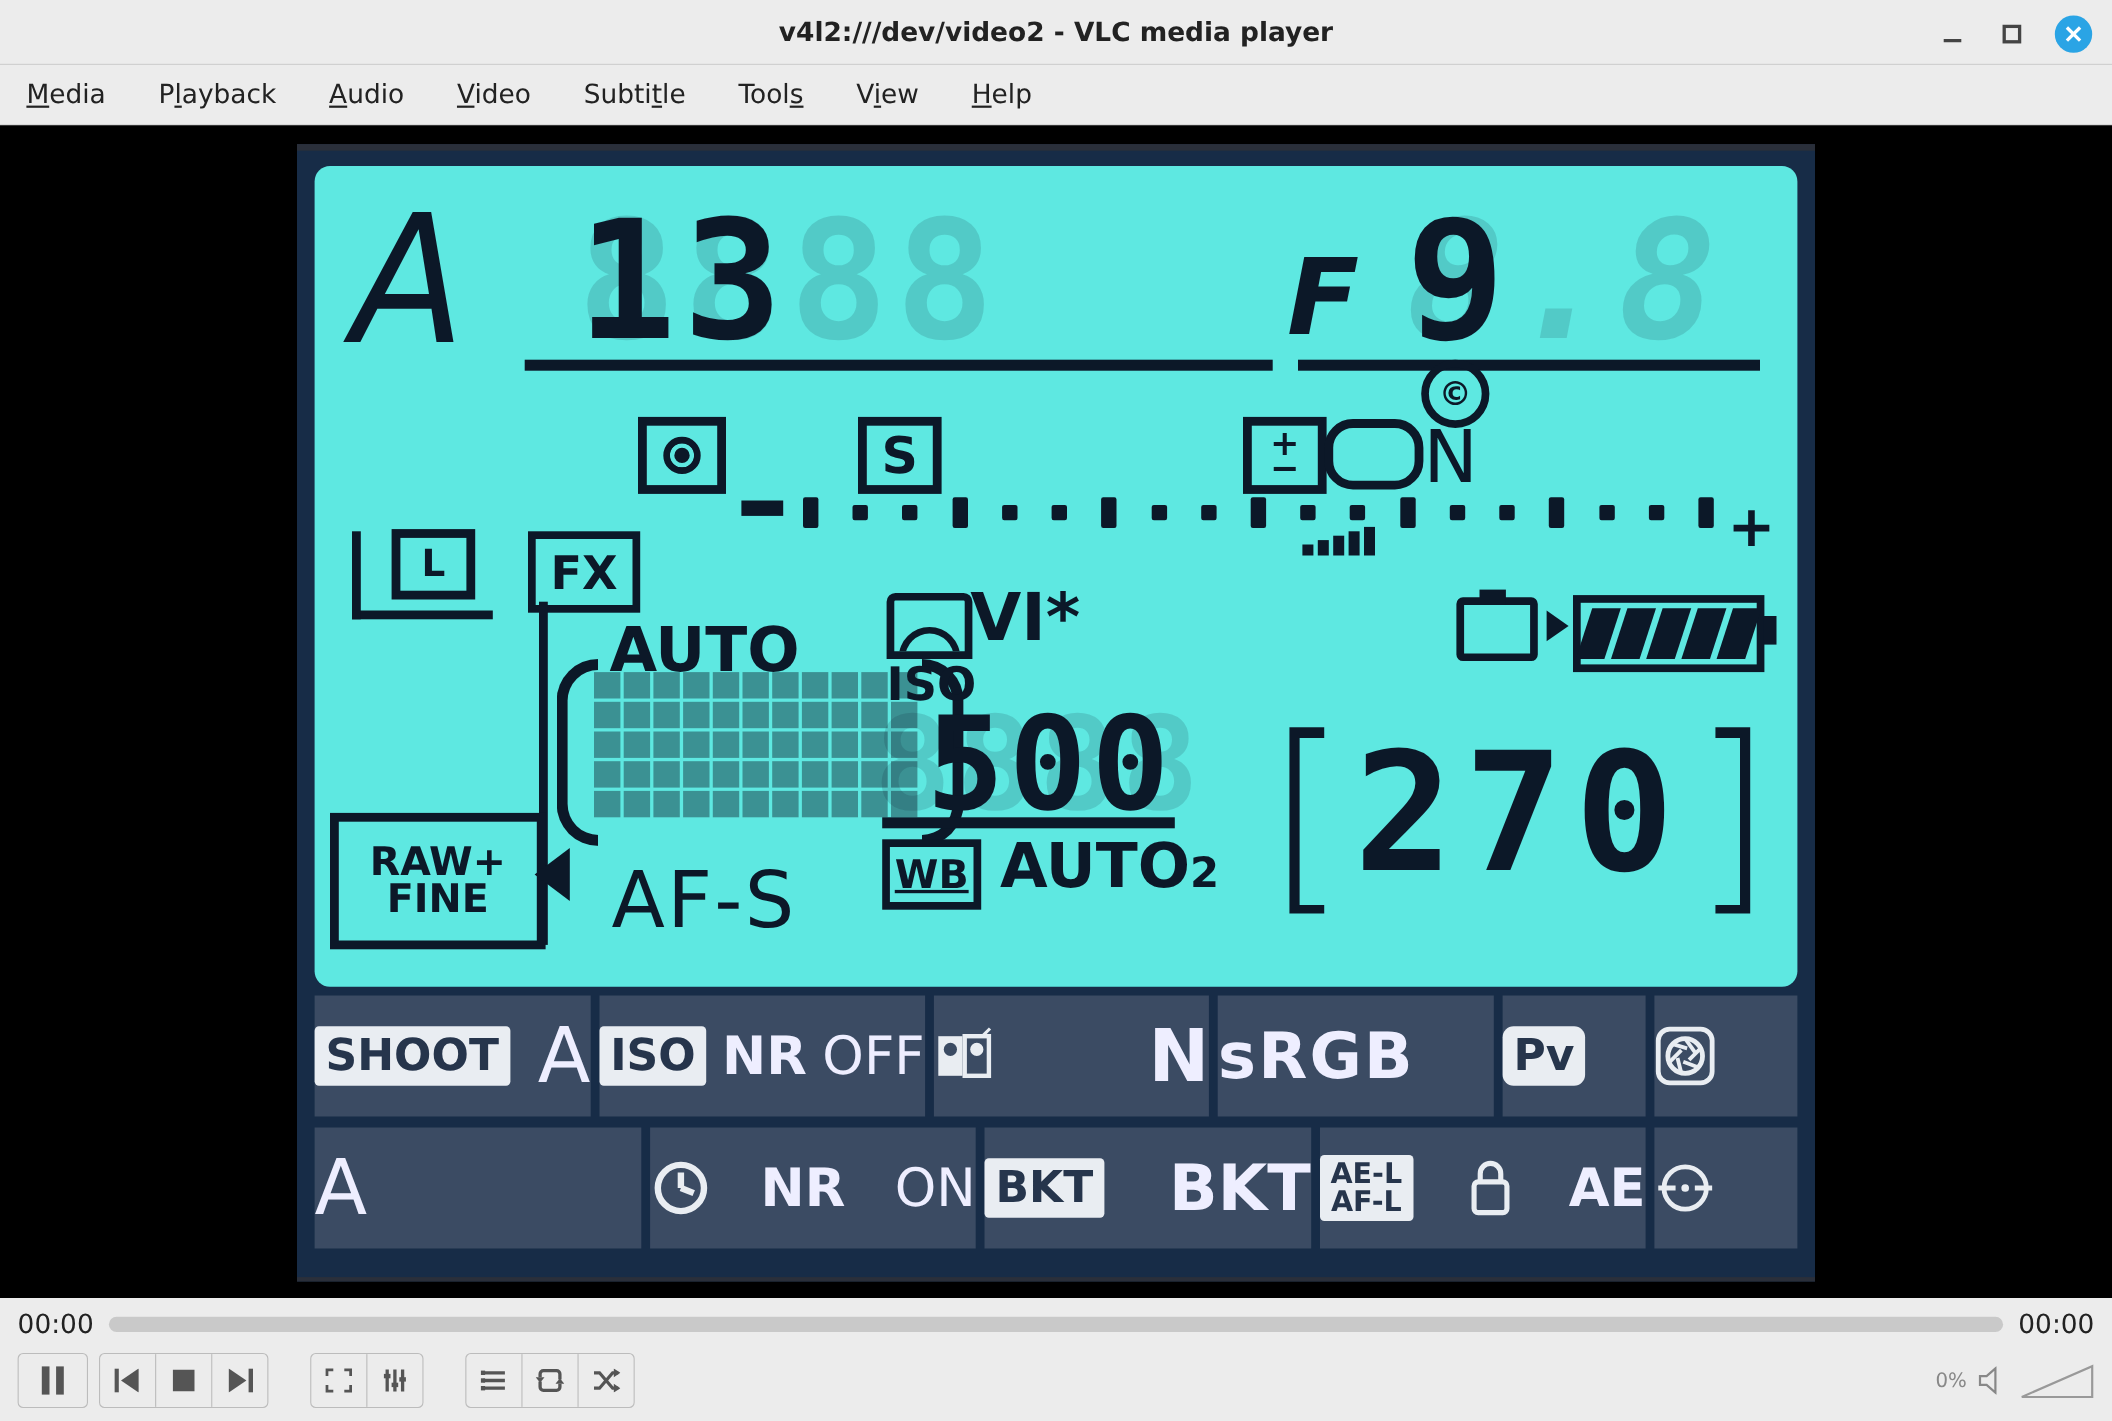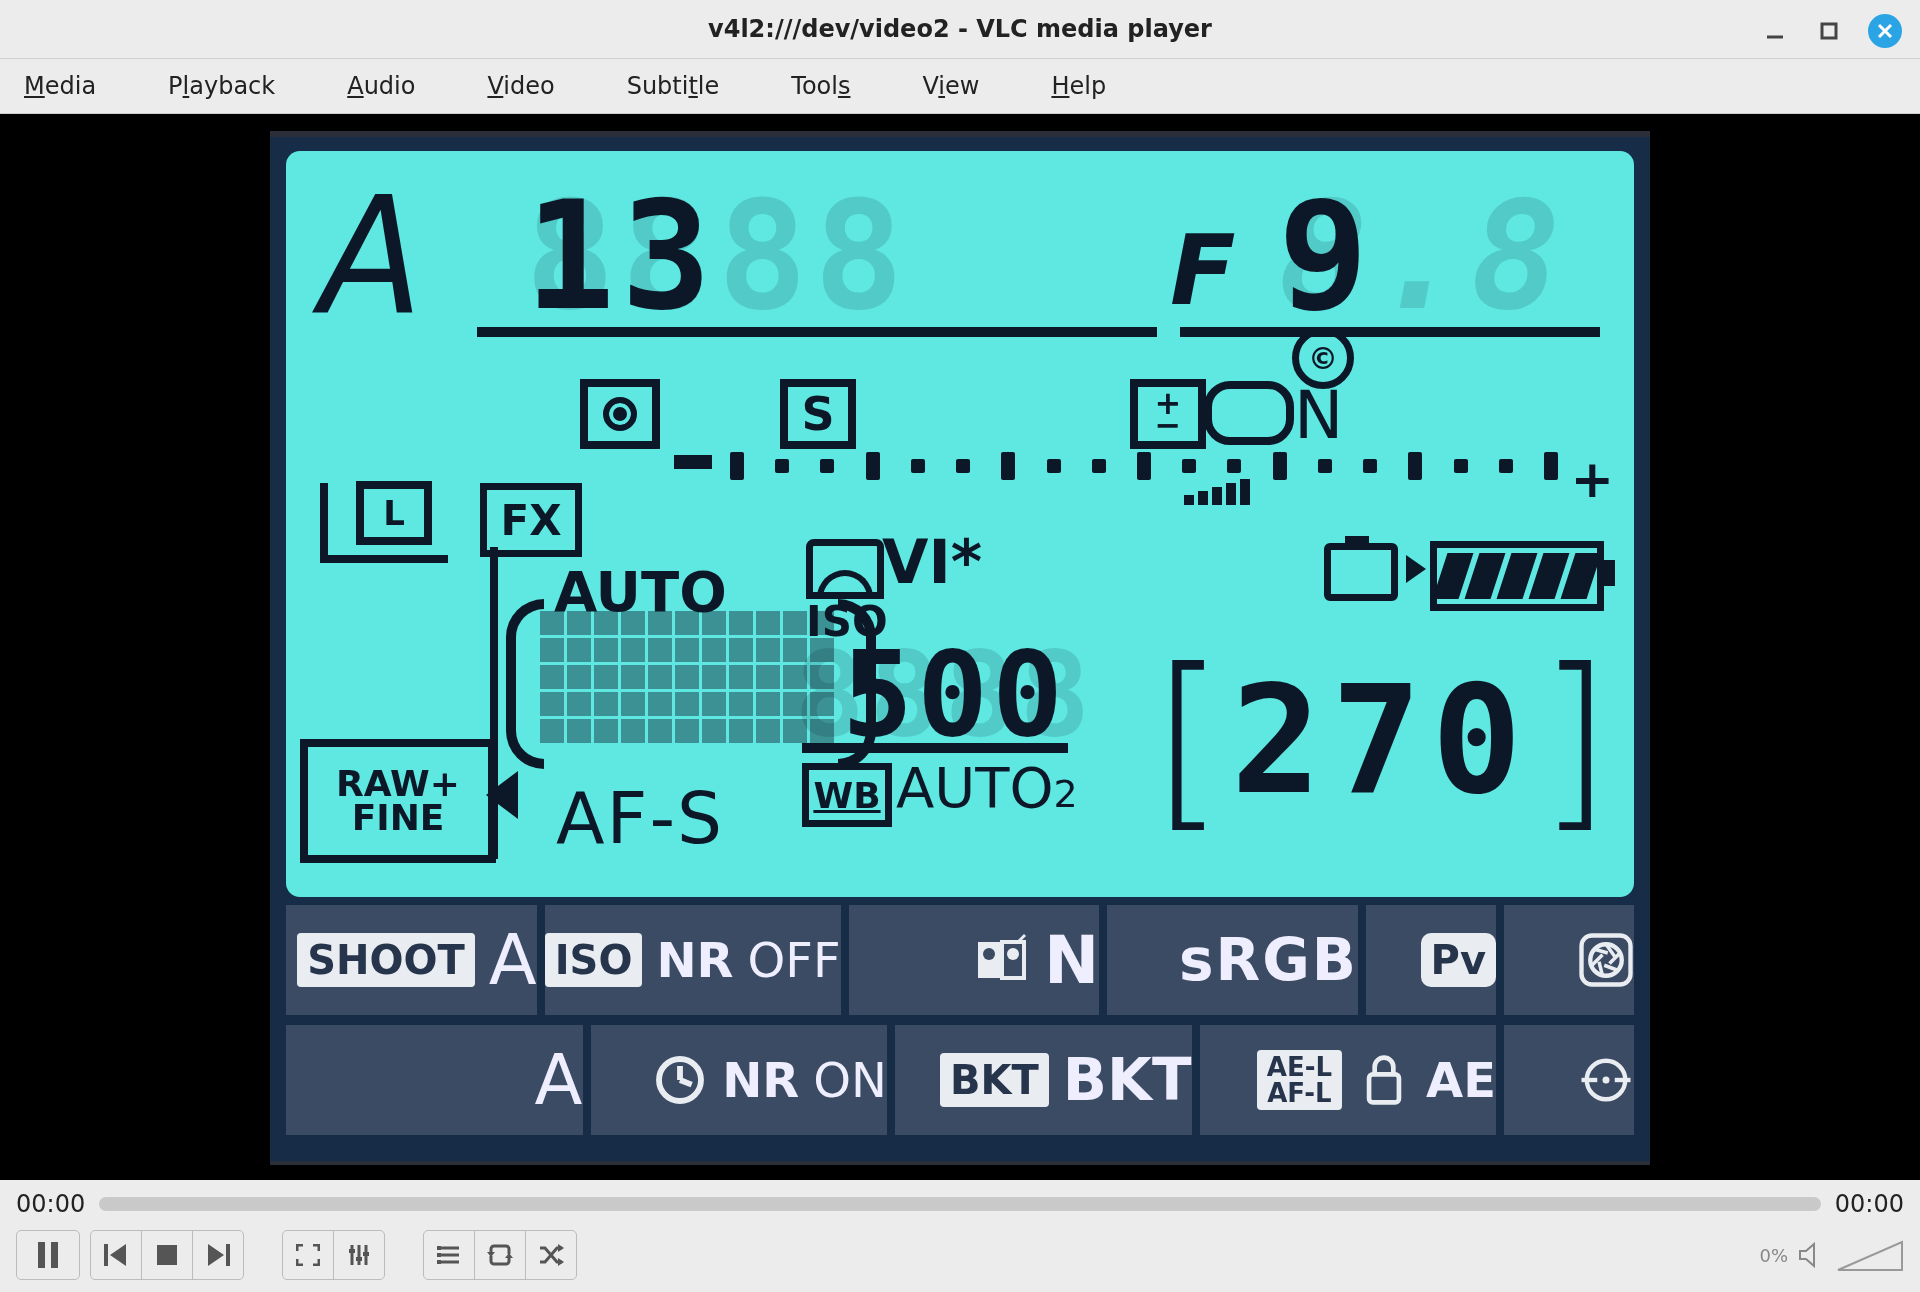"Media" .menubar { gap: 72px -> 48px }
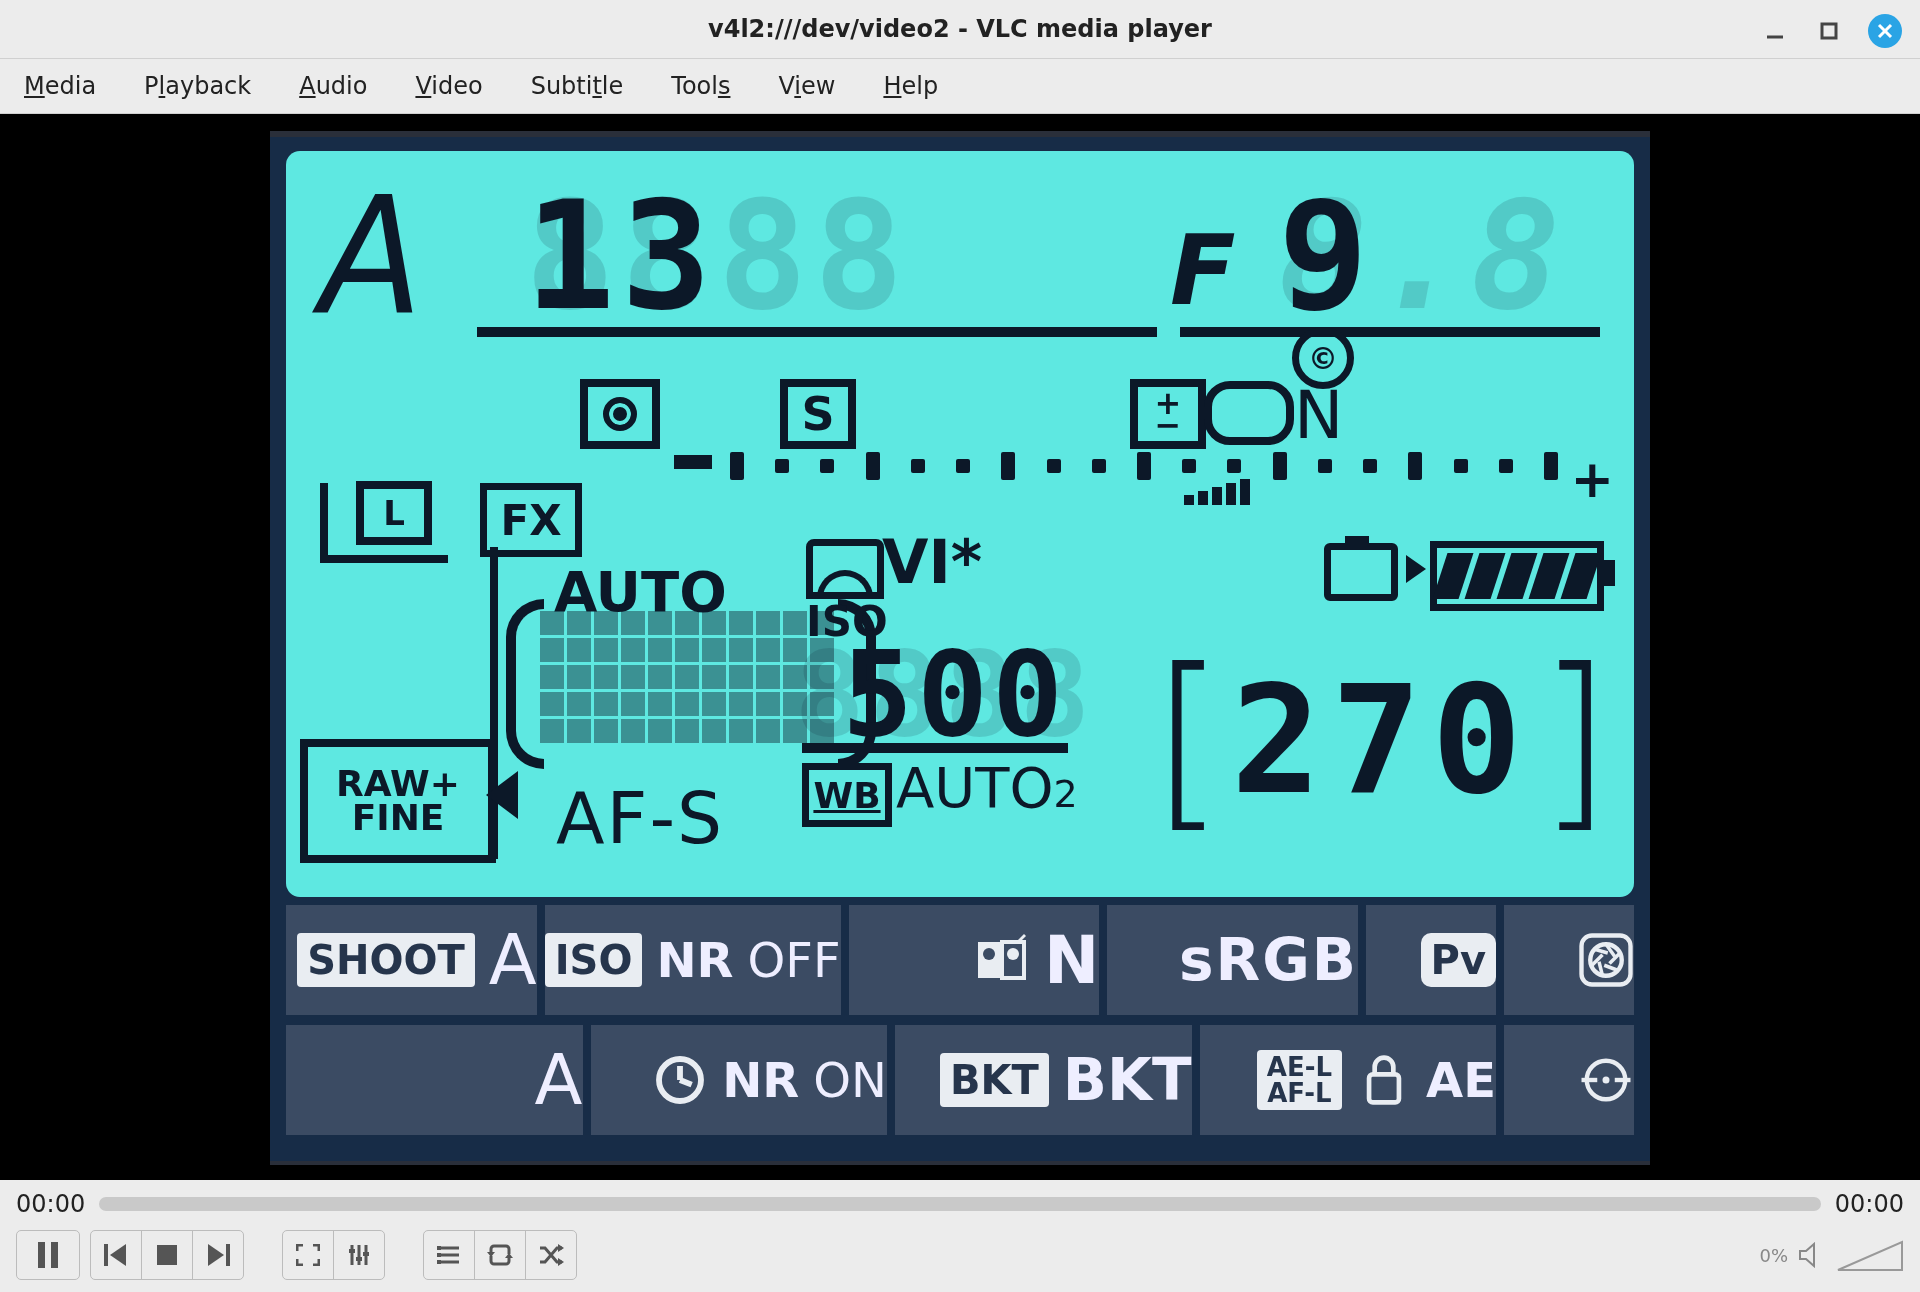"AUTO2" .wb-lbl { font-weight: 400 -> 700; left: 610px -> 623px }
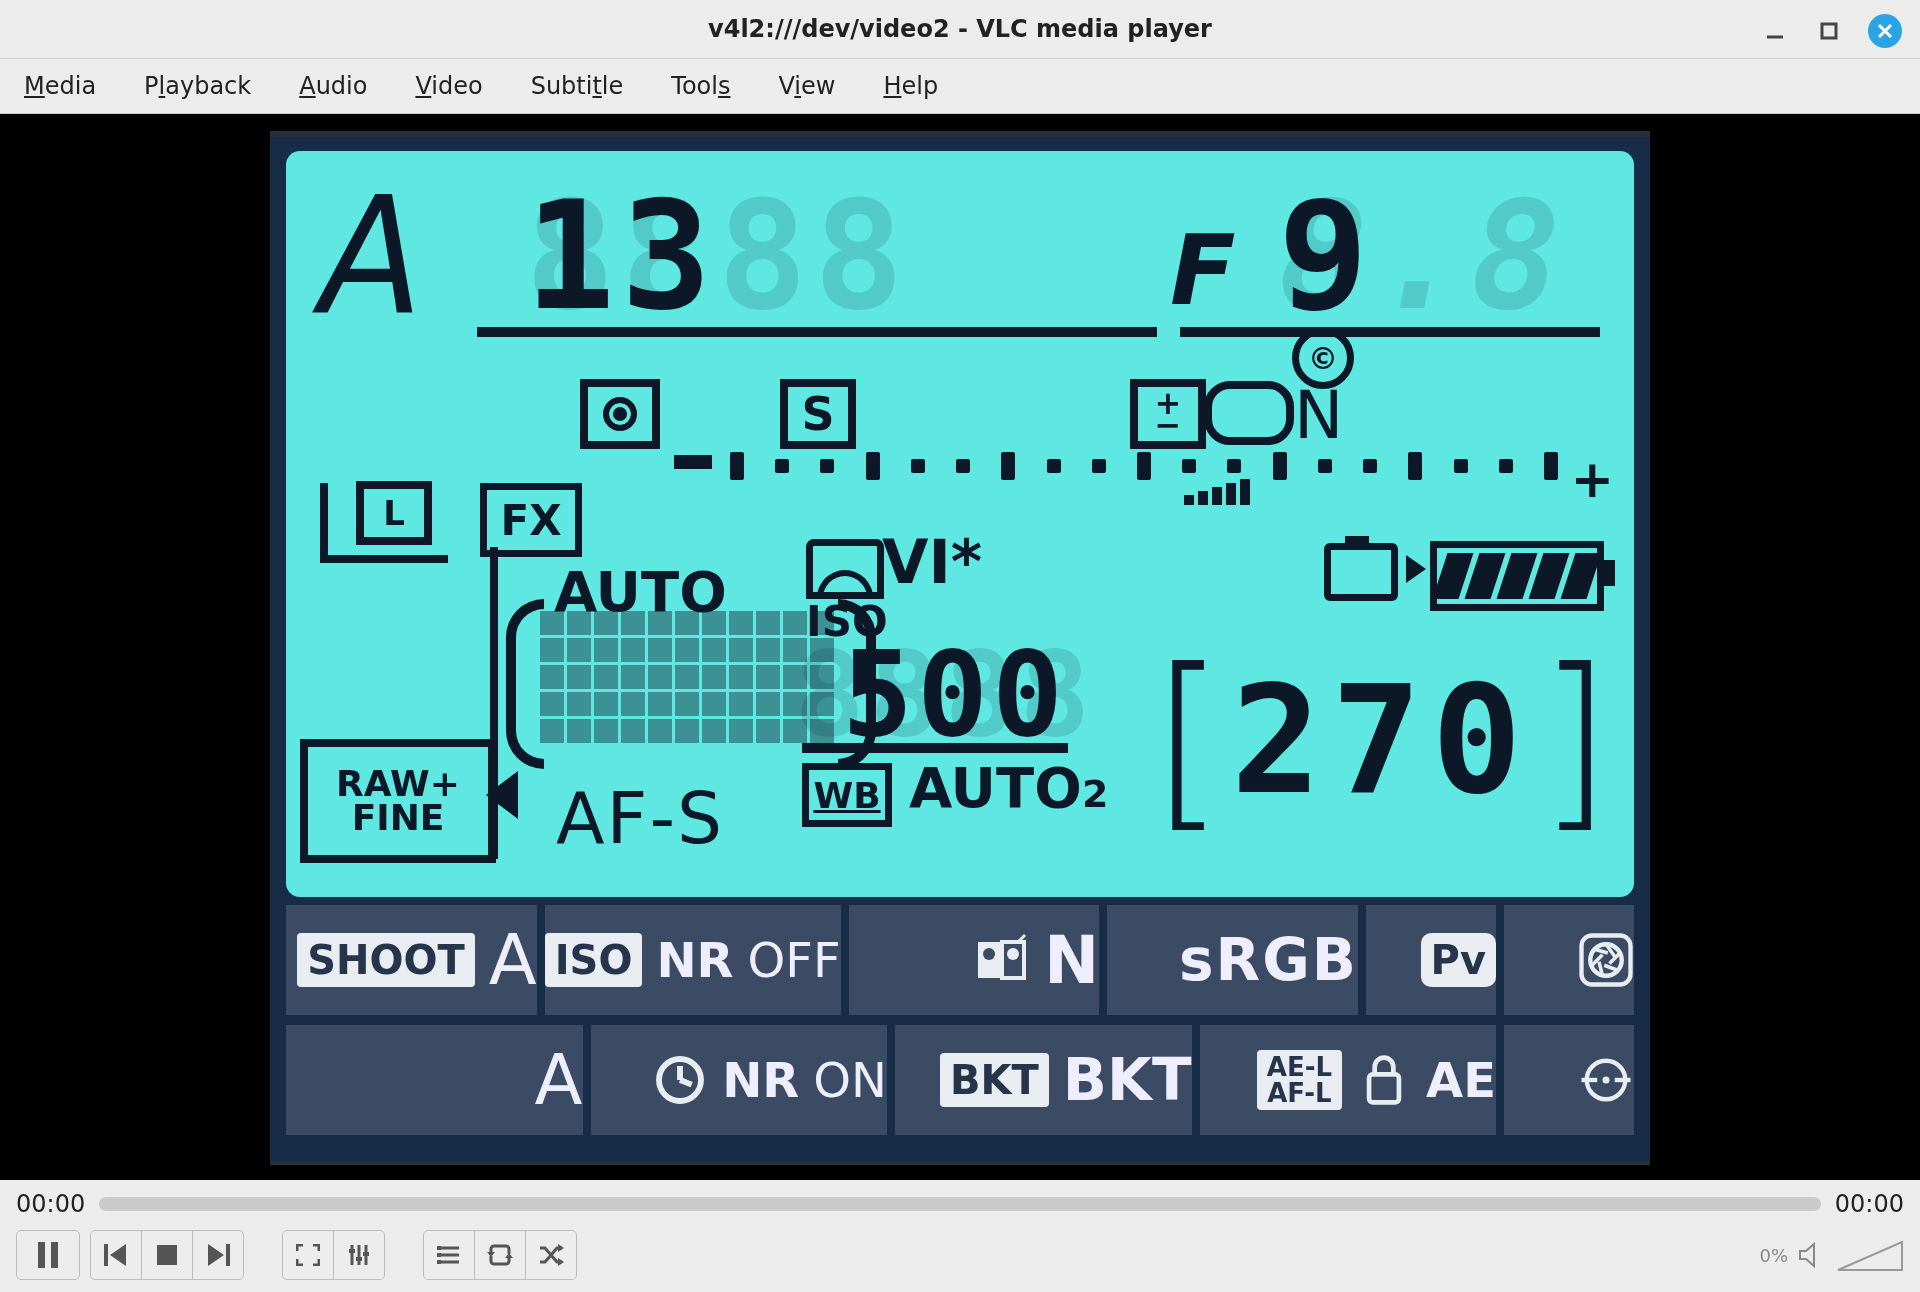"SHOOT" .cell { justify-content: flex-end -> space-between }
